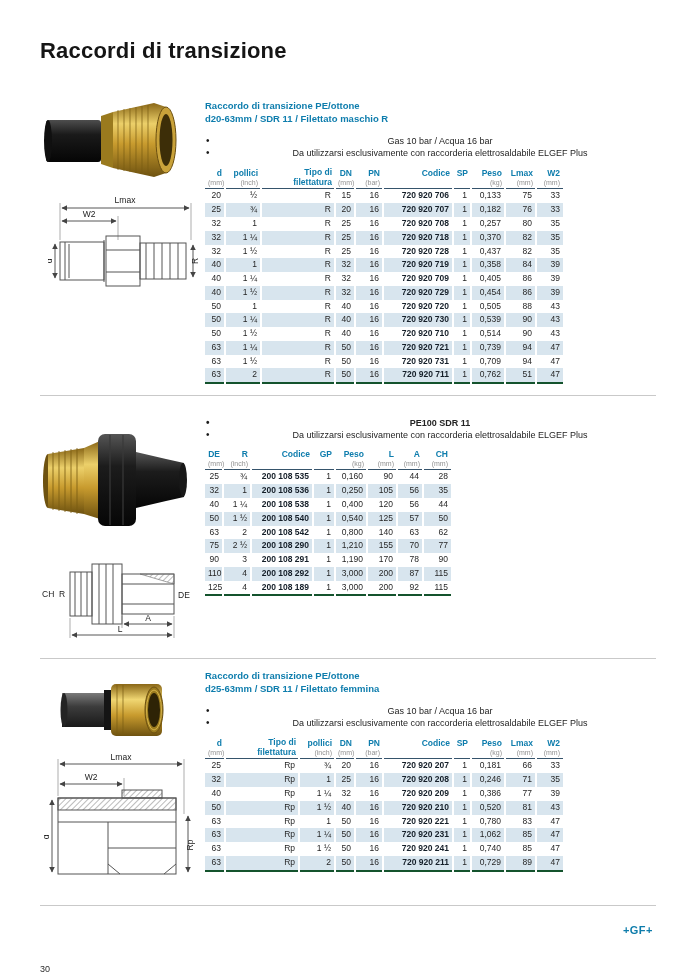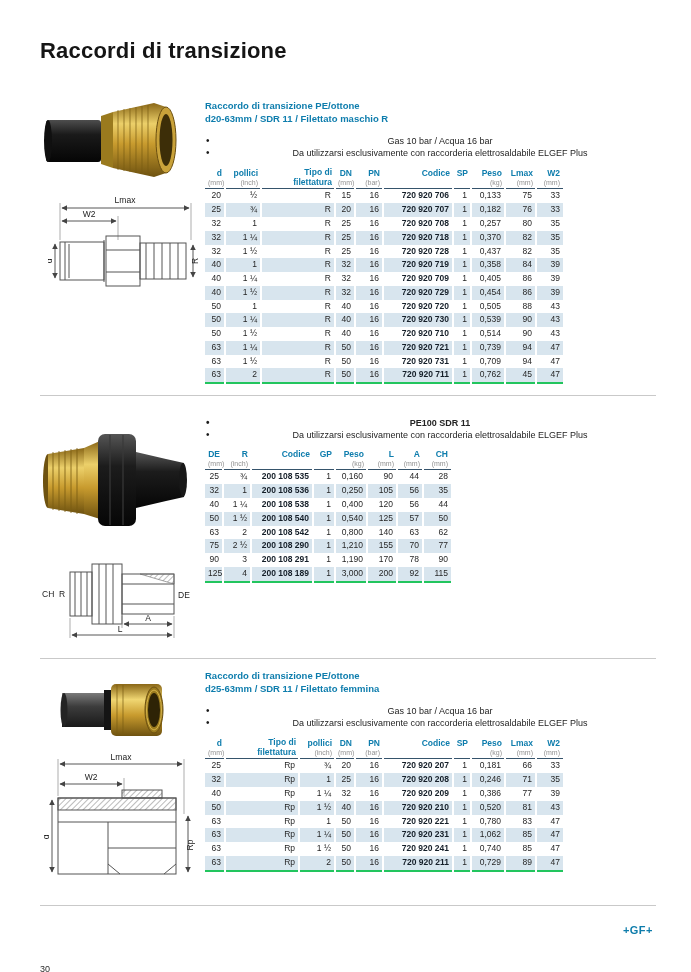"20" table.spec tbody { border-bottom: 2px solid #22c55e -> 2px solid #14532d }
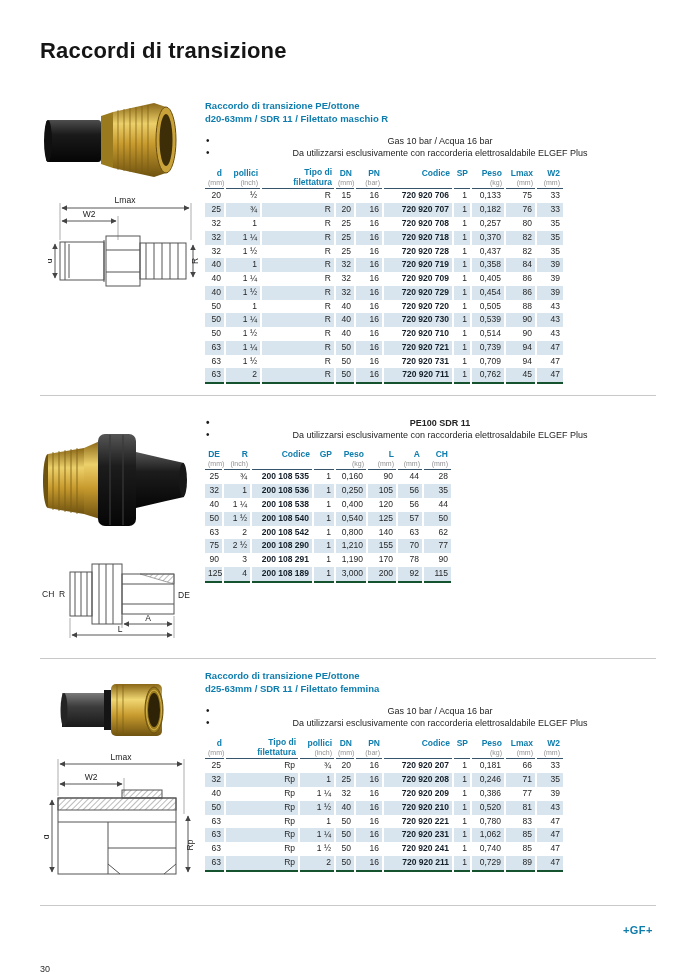"45" td { text: 45 -> 51 }
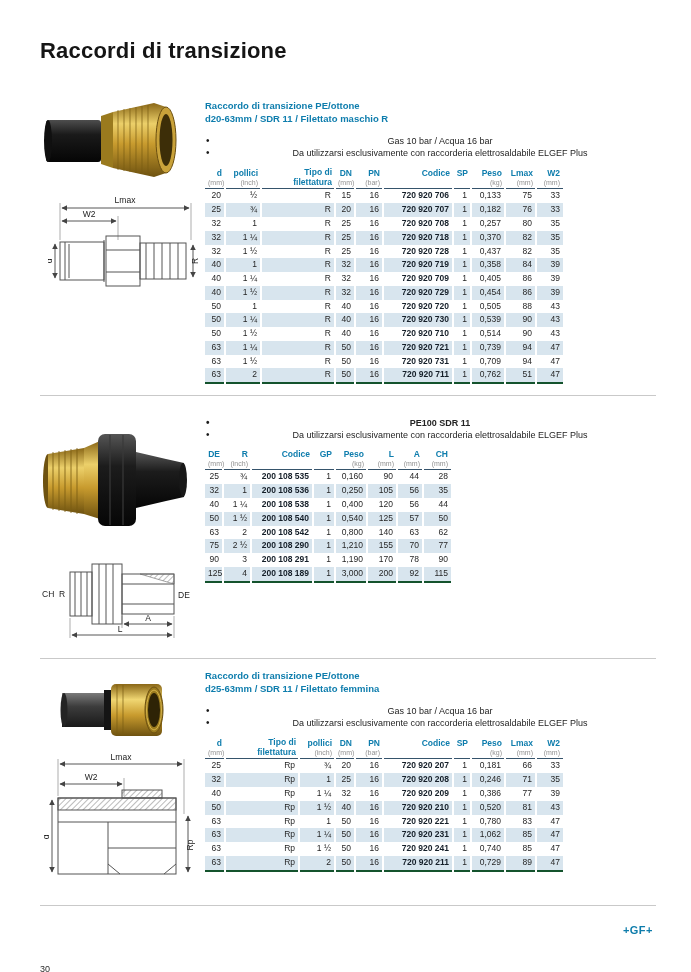"110" tr { html: none -> <tr> <td>110</td> <td>4</td> <td>200 108 292</td> <td>1</td> <td>3,000</td> <td>200</td> <td>87</td> <td>115</td> </tr> }
